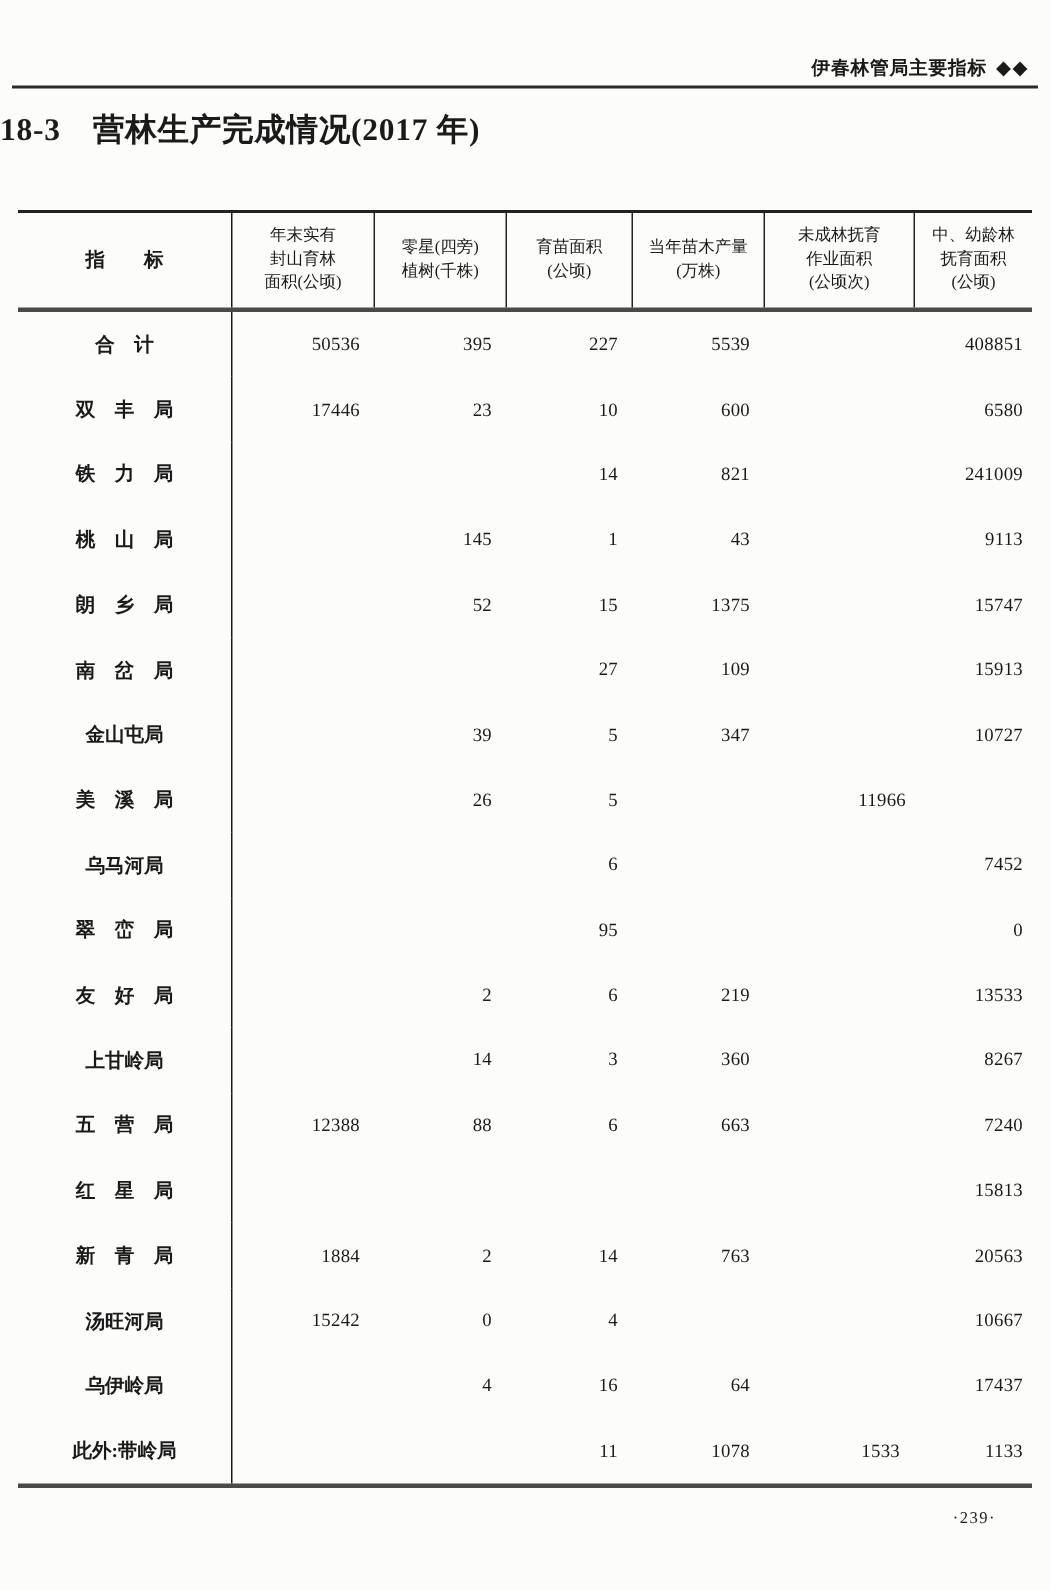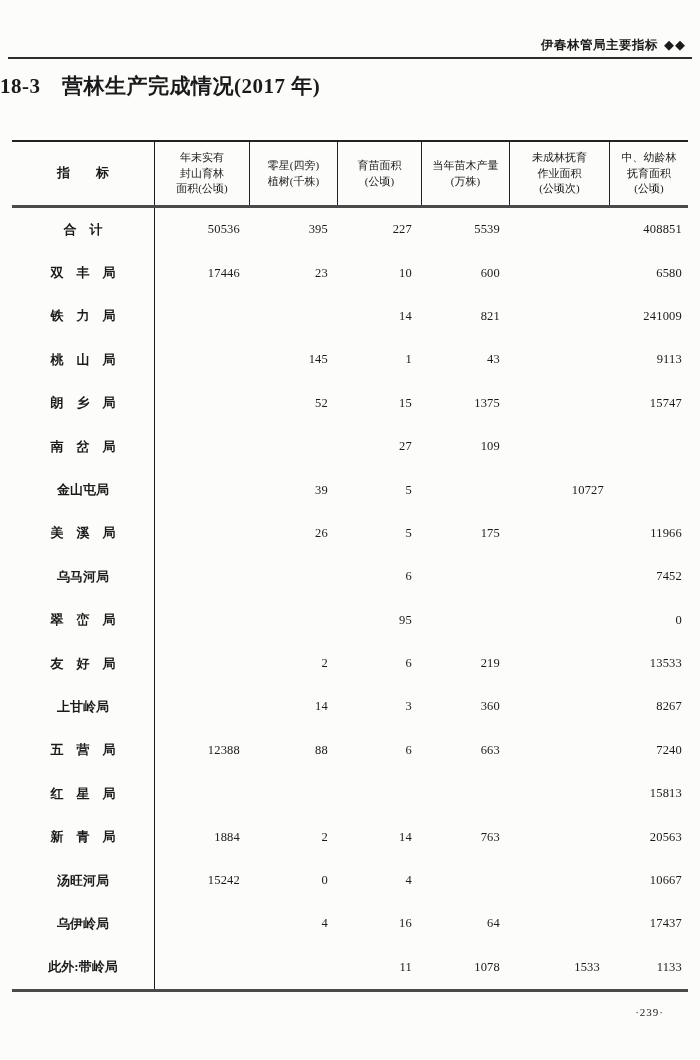"15913" div.cell { html: none -> <div>15913</div> }
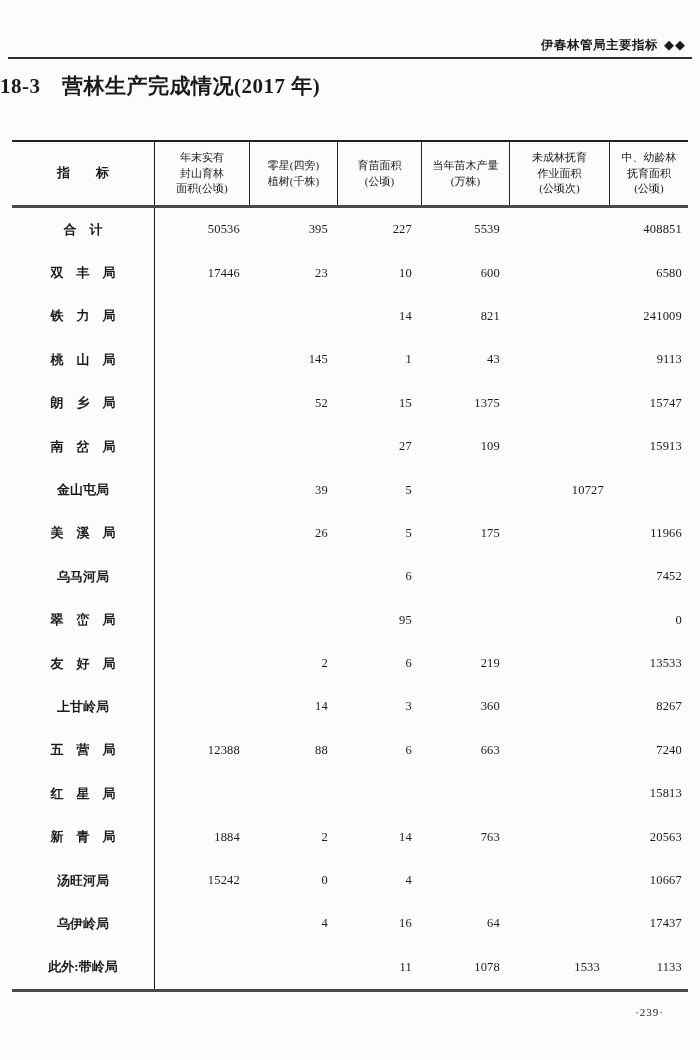"347" div.cell { html: none -> <div>347</div> }
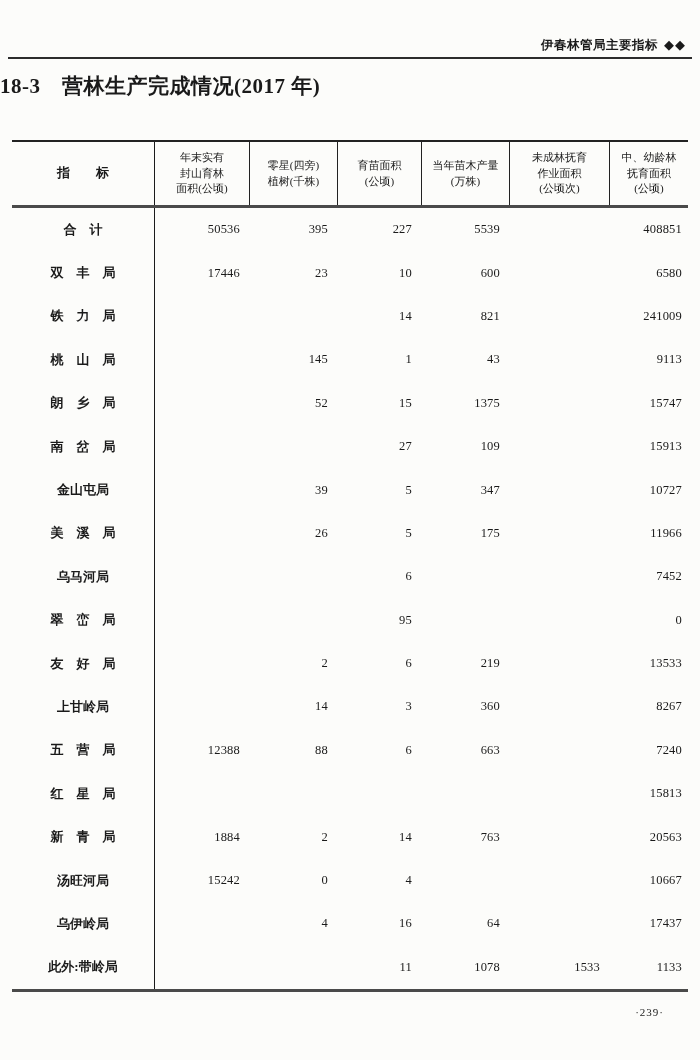"175" div.cell { html: <div>175</div> -> none }
